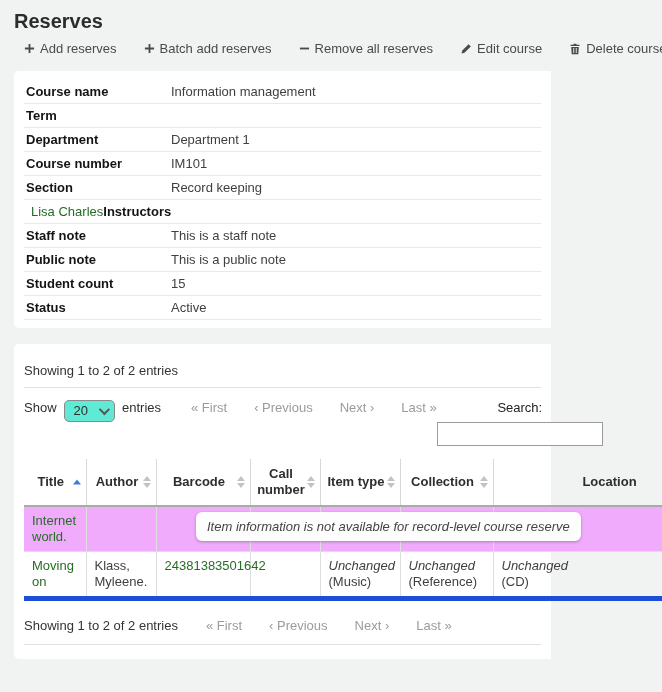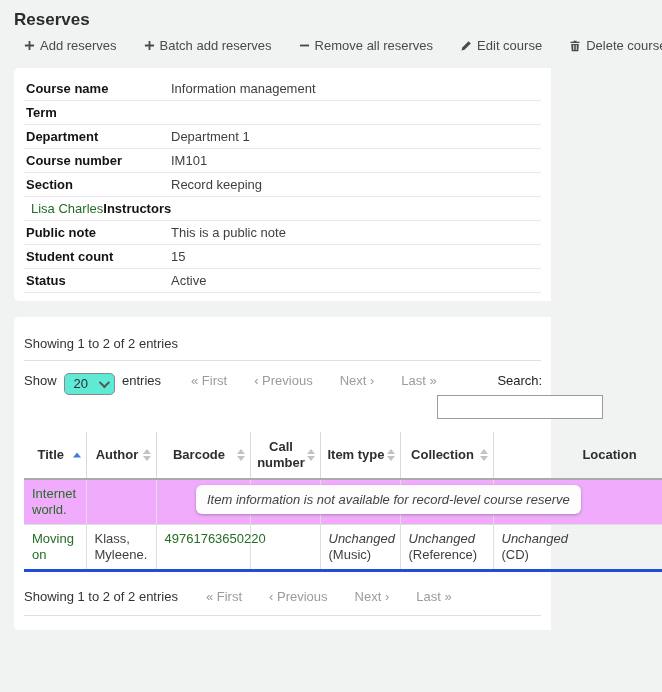"Reserves" .page-title { font-size: 17px -> 20px }
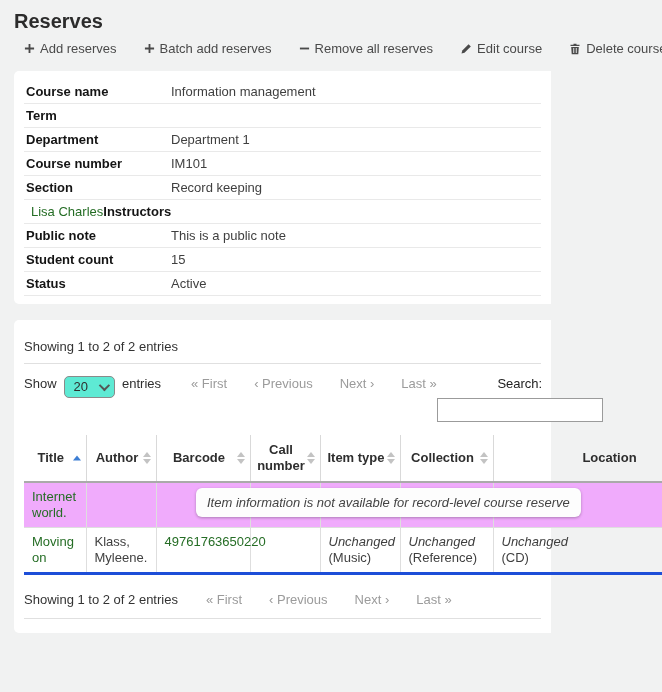"Staff note" tr { html: none -> <tr> <th>Staff note</th> <td>This is a staff note</td> </tr> }
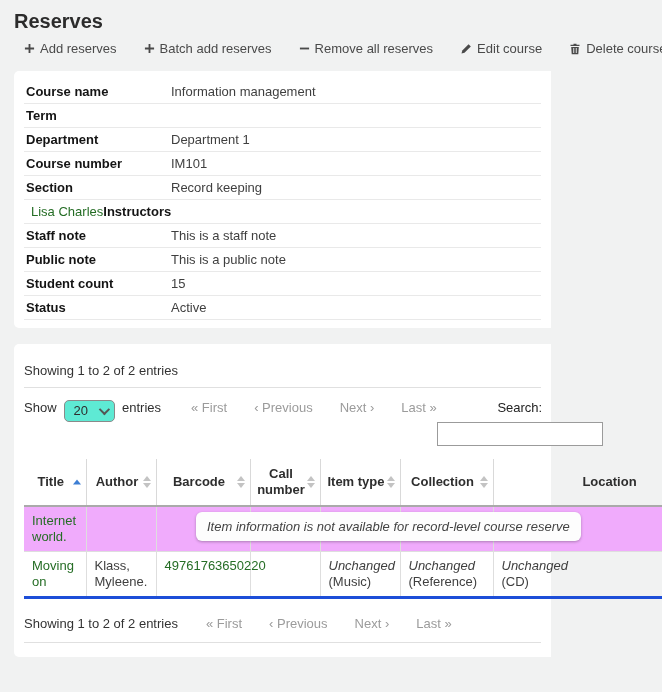"Moving on" tr.row-last td { border-bottom: 3px solid #1d4ed8 -> 5px solid #1d4ed8 }
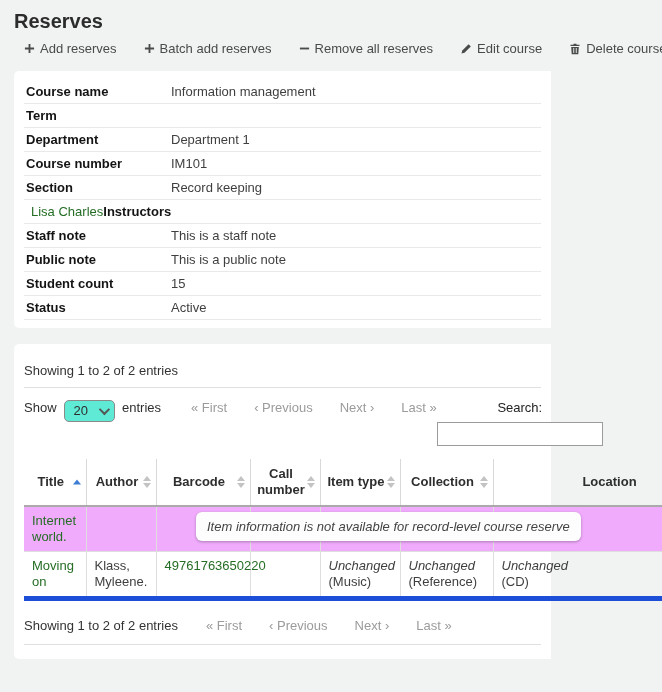"49761763650220" a.green-link { text: 49761763650220 -> 24381383501642 }
